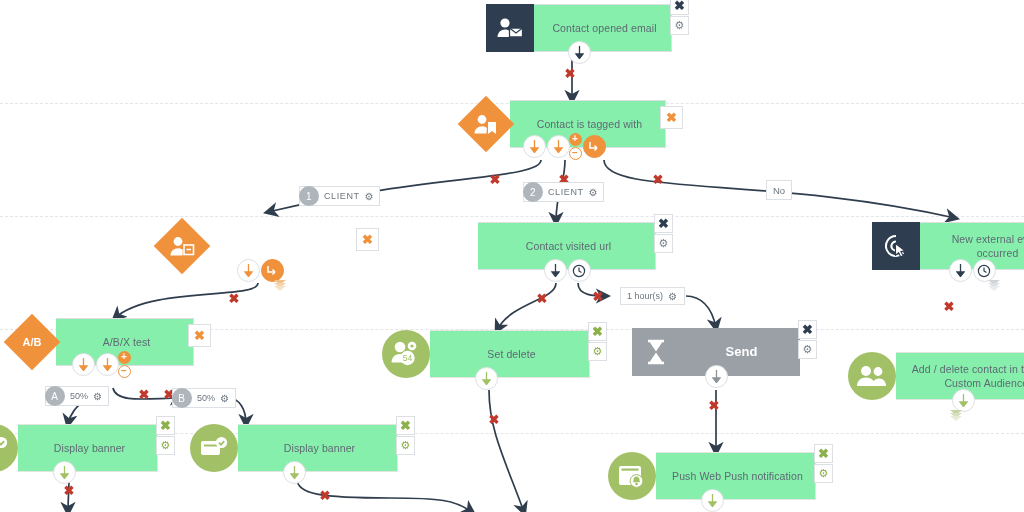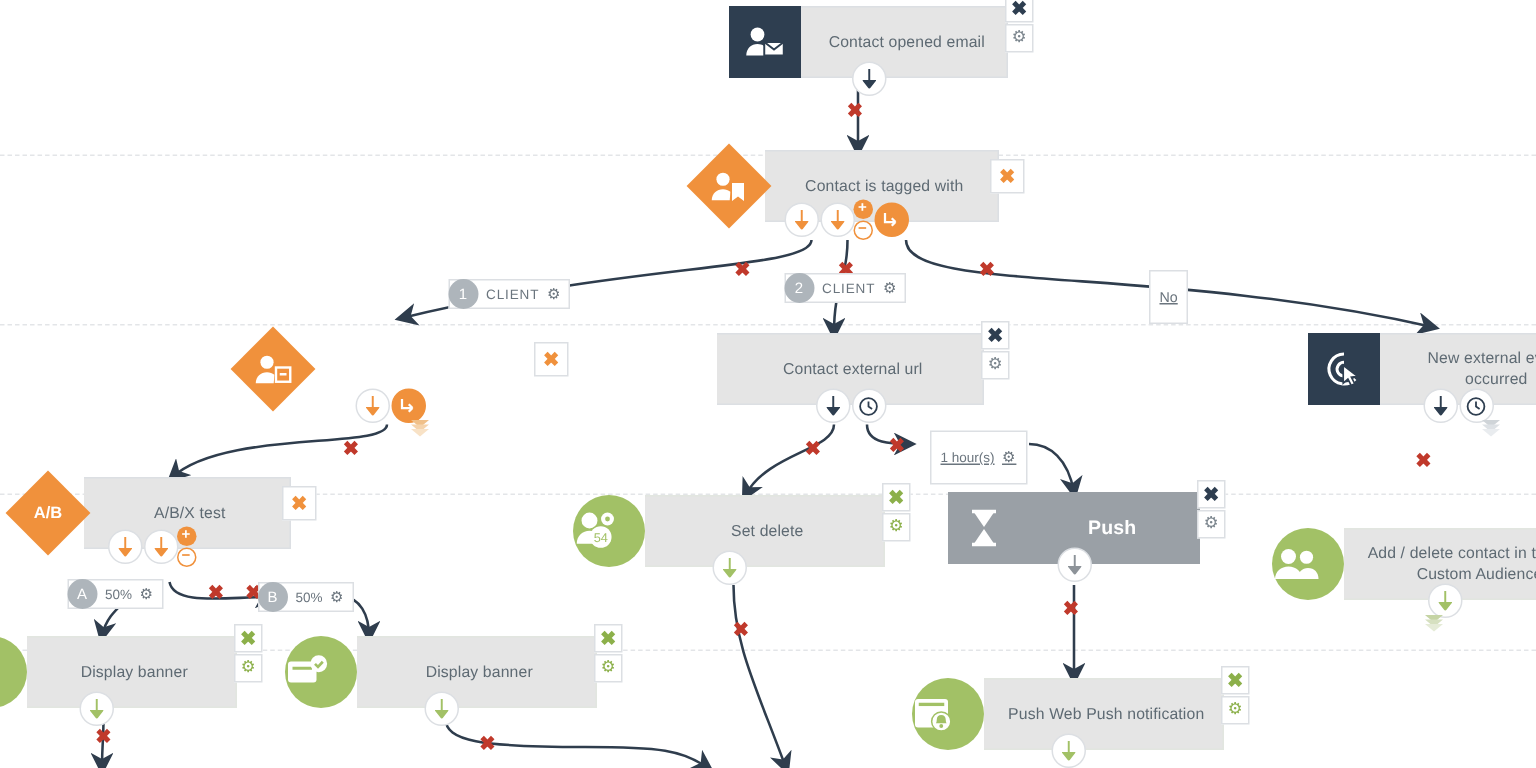"Contact opened email" .node .body { background: #e5e5e5 -> #86efac }
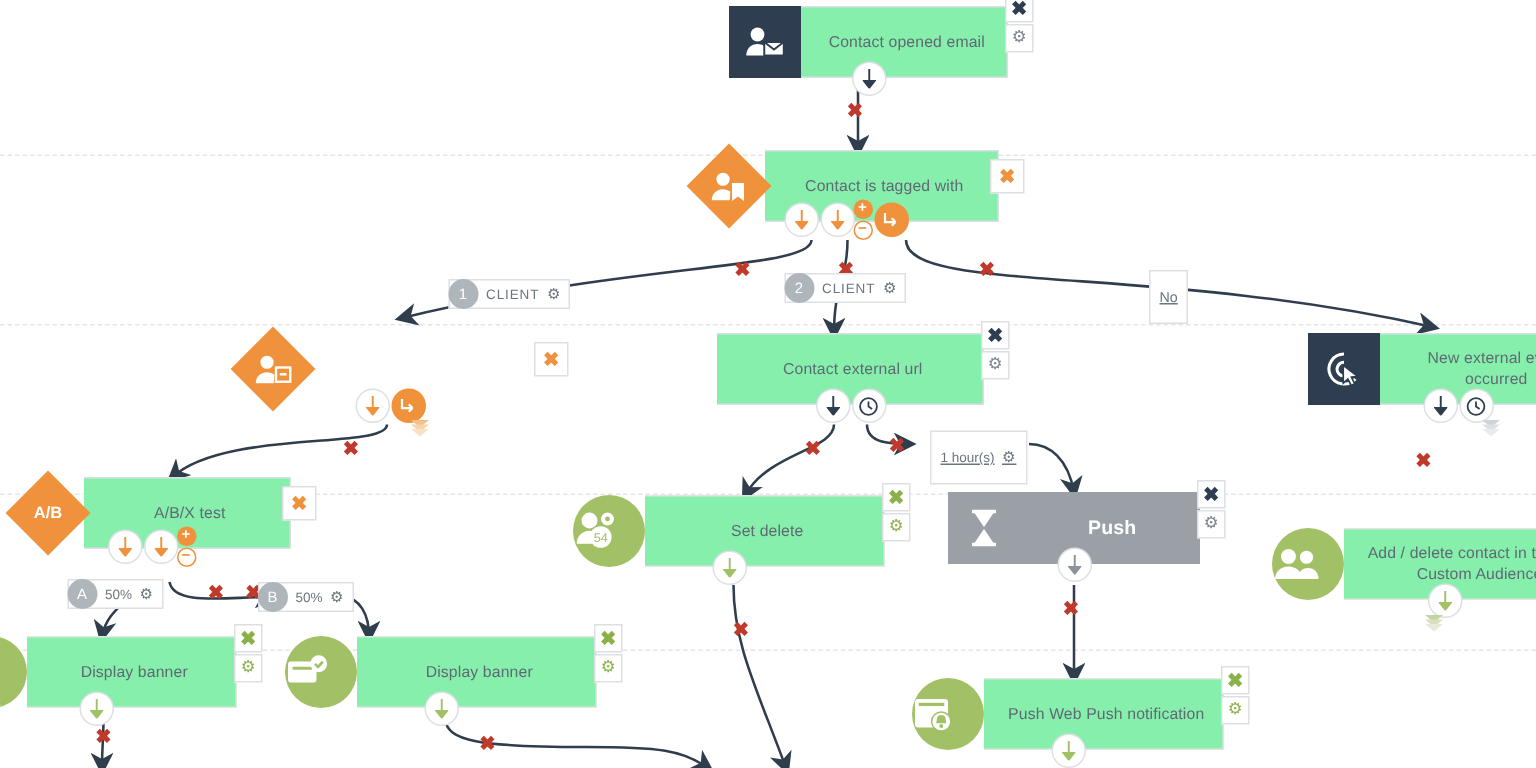"No" .elabel.plain { padding: 17px 6px -> 1px 6px; text-decoration: underline -> none }
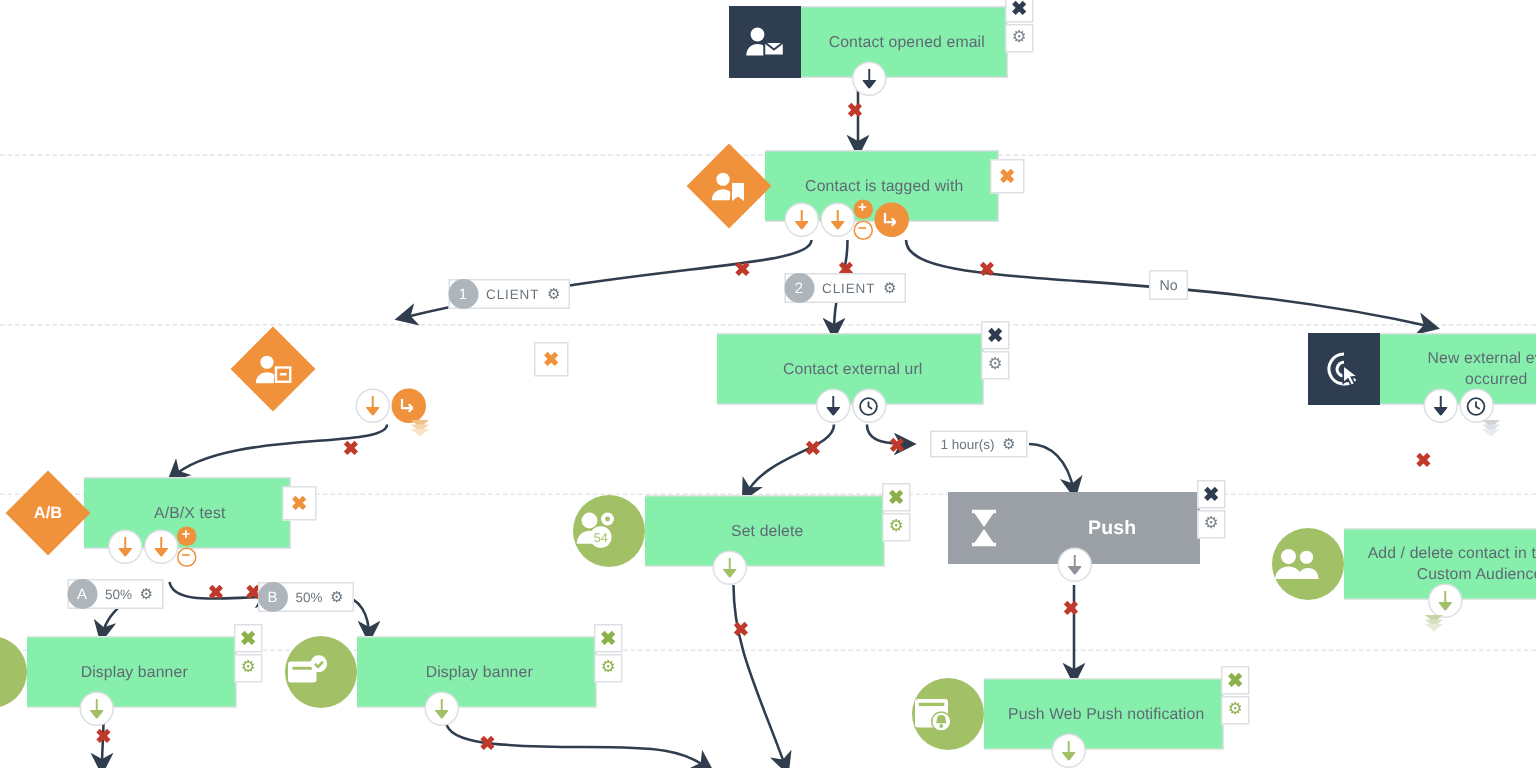"Contact external url" span.label { text: external -> visited }
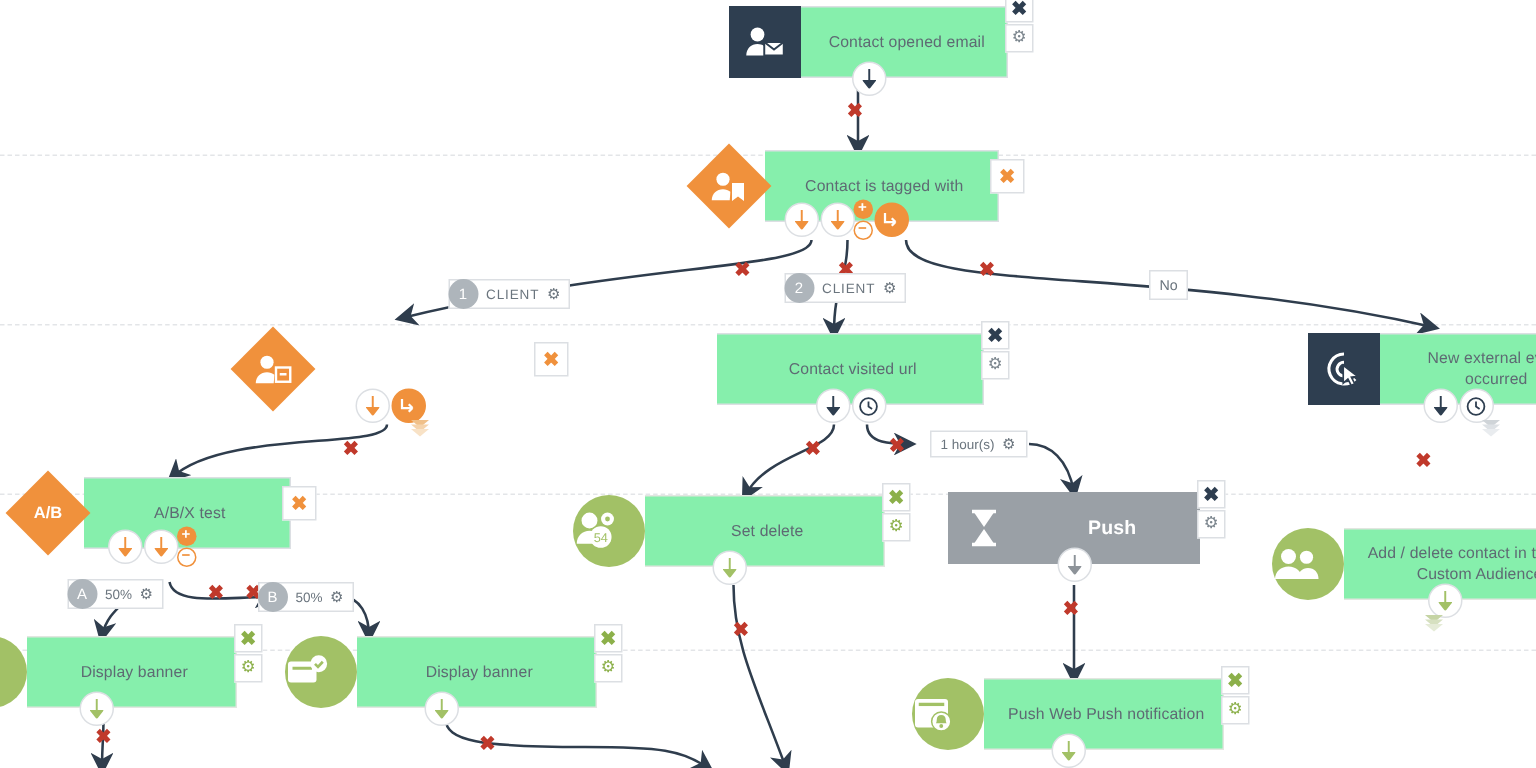"54" .ic-rd { justify-content: none -> center }
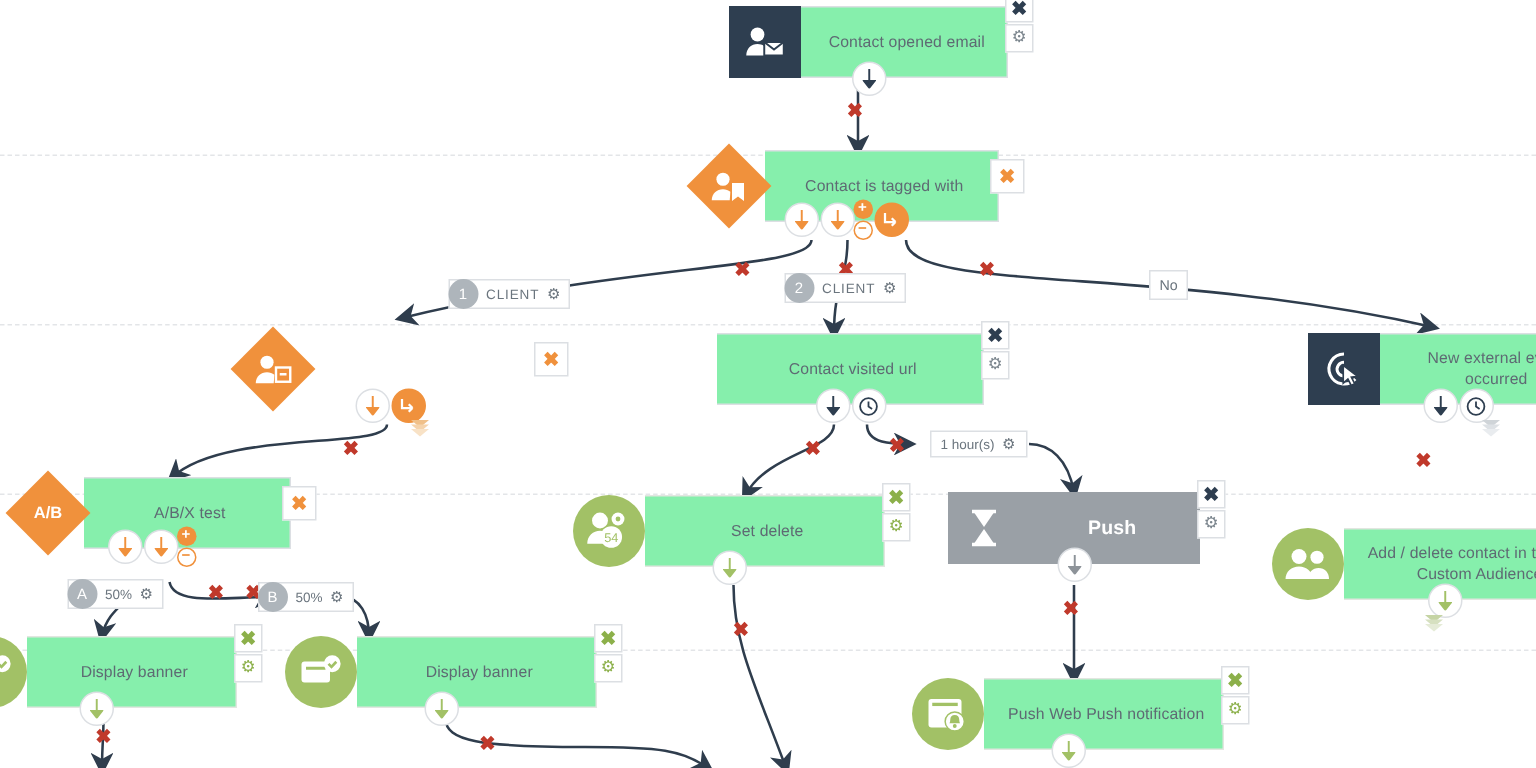"Push" span.label { text: Push -> Send }
